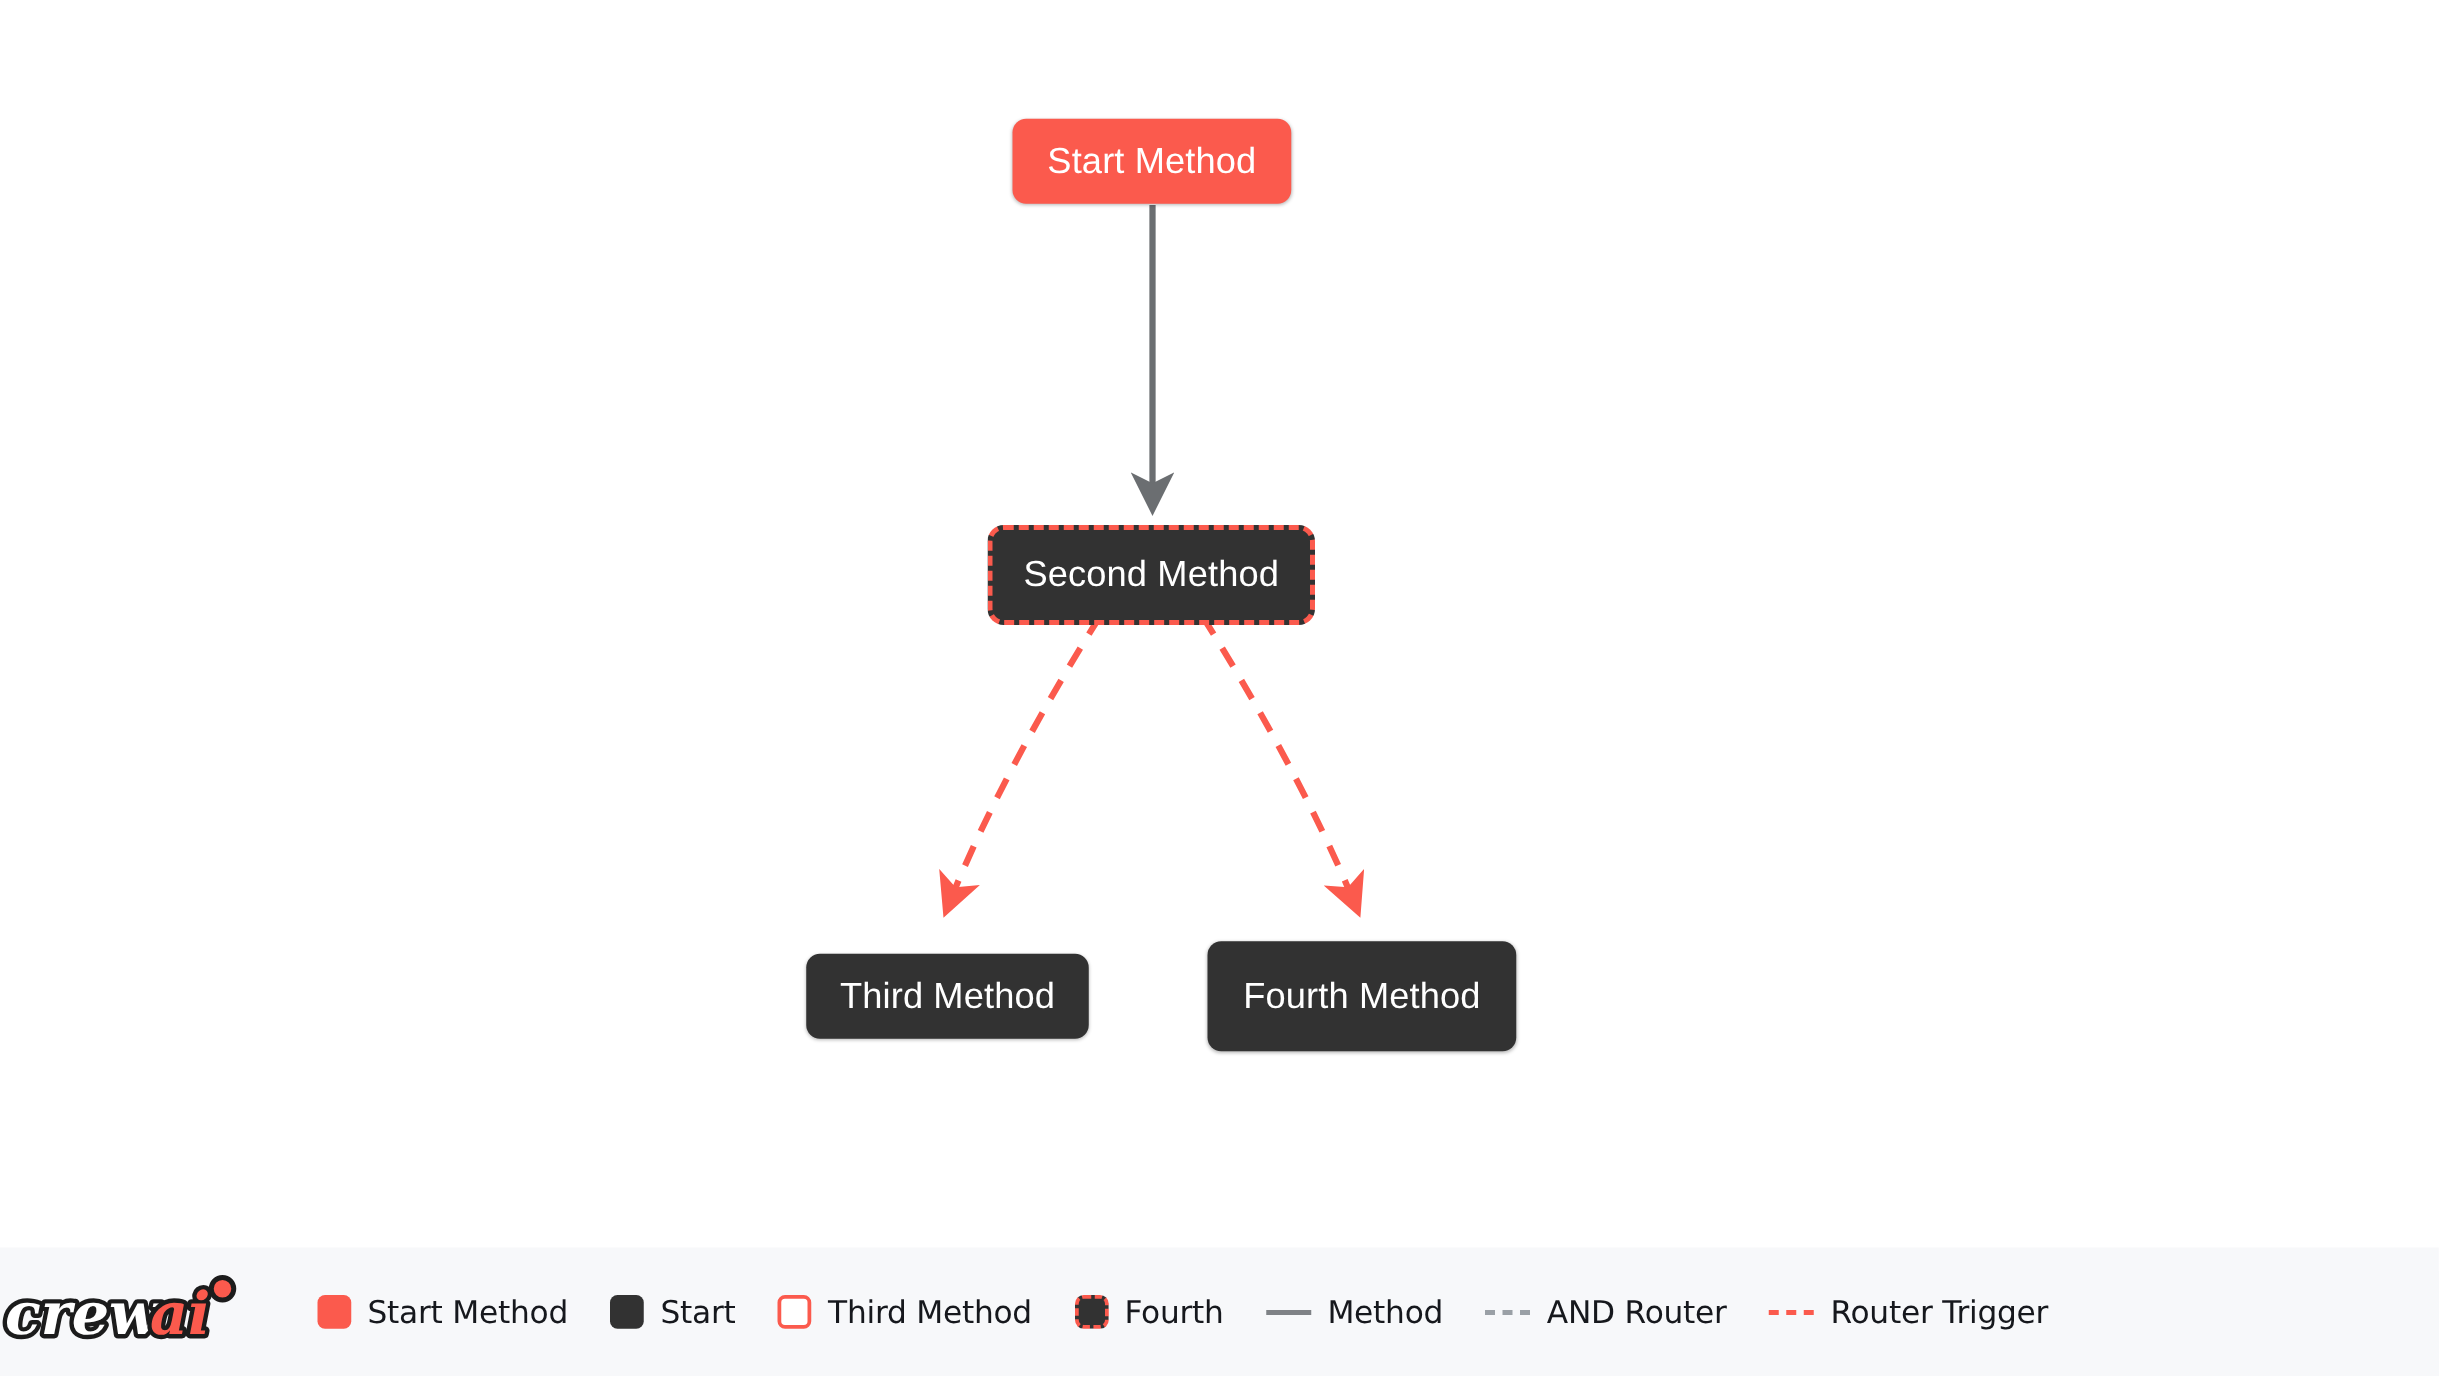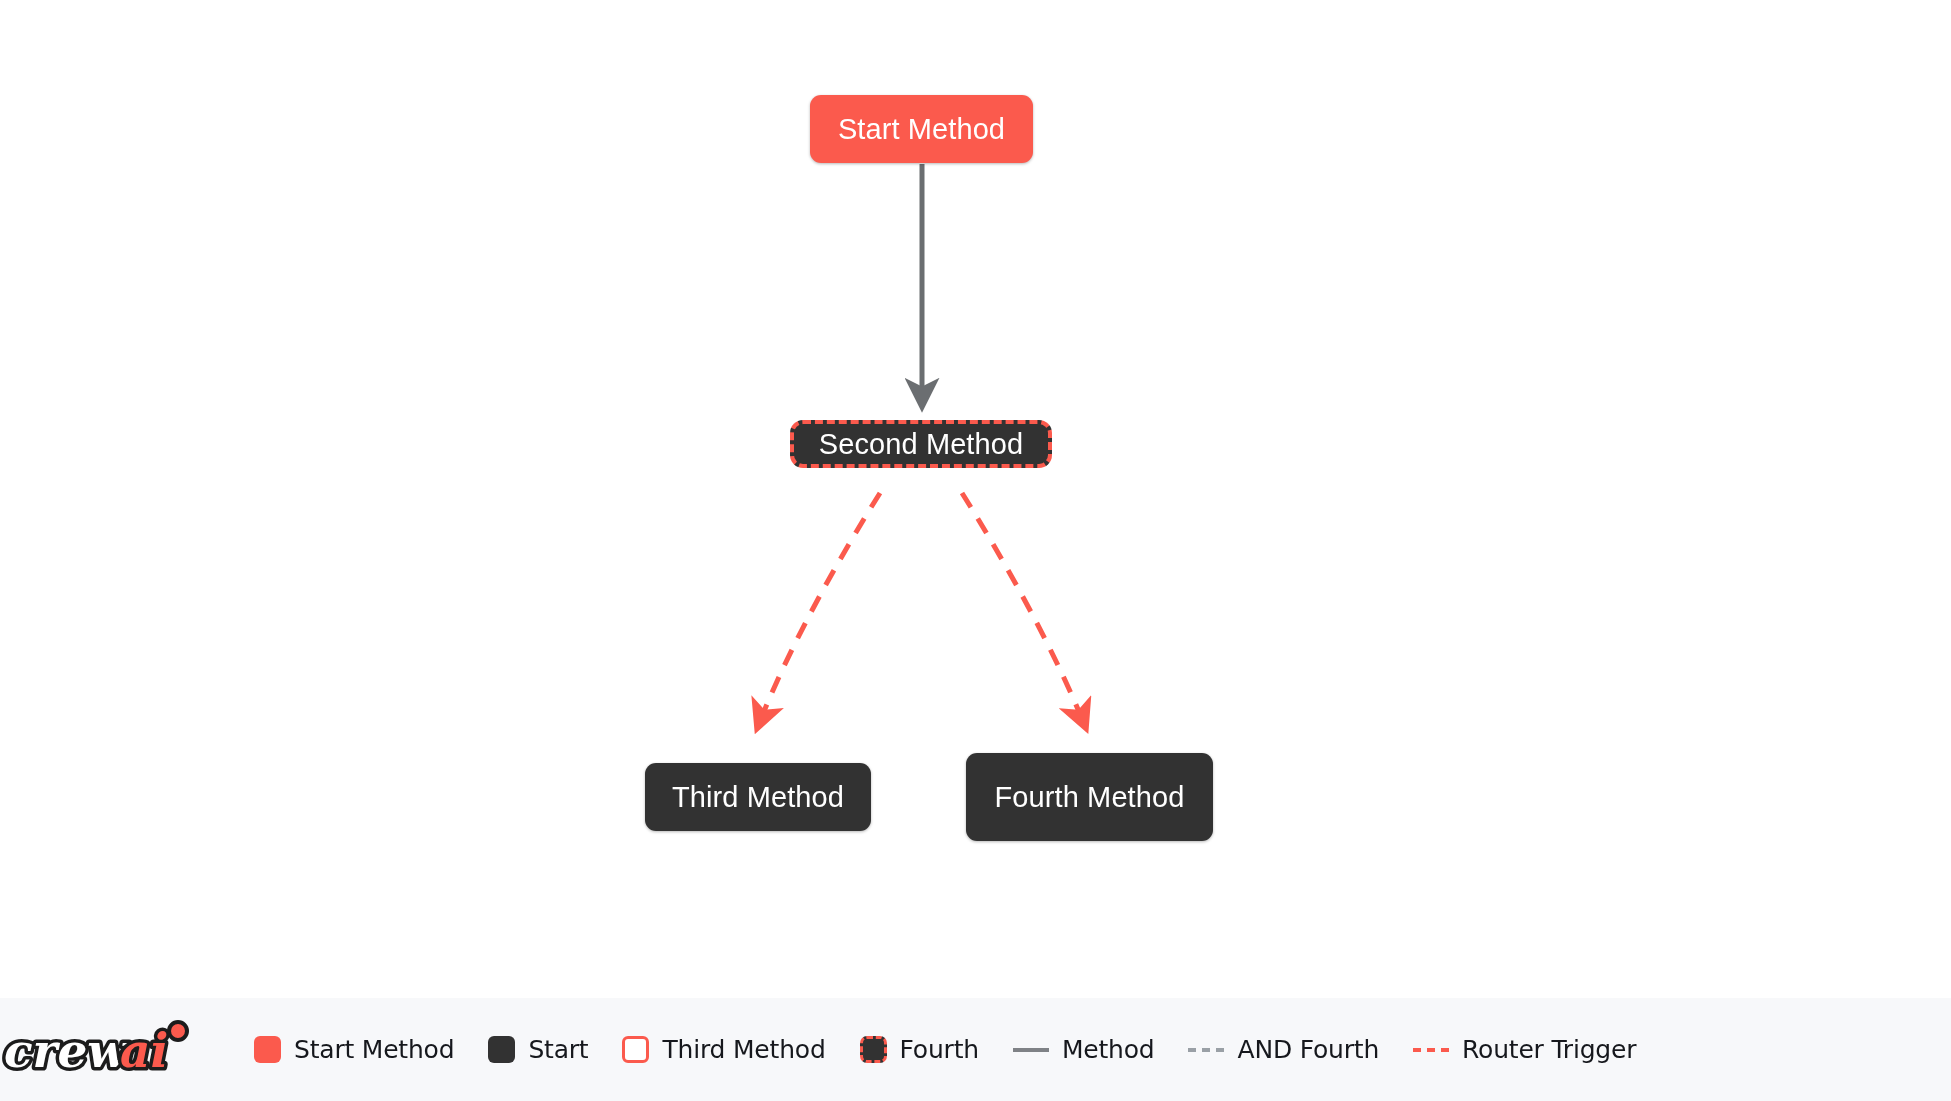"Second Method" div.node { height: 48px -> 80px }
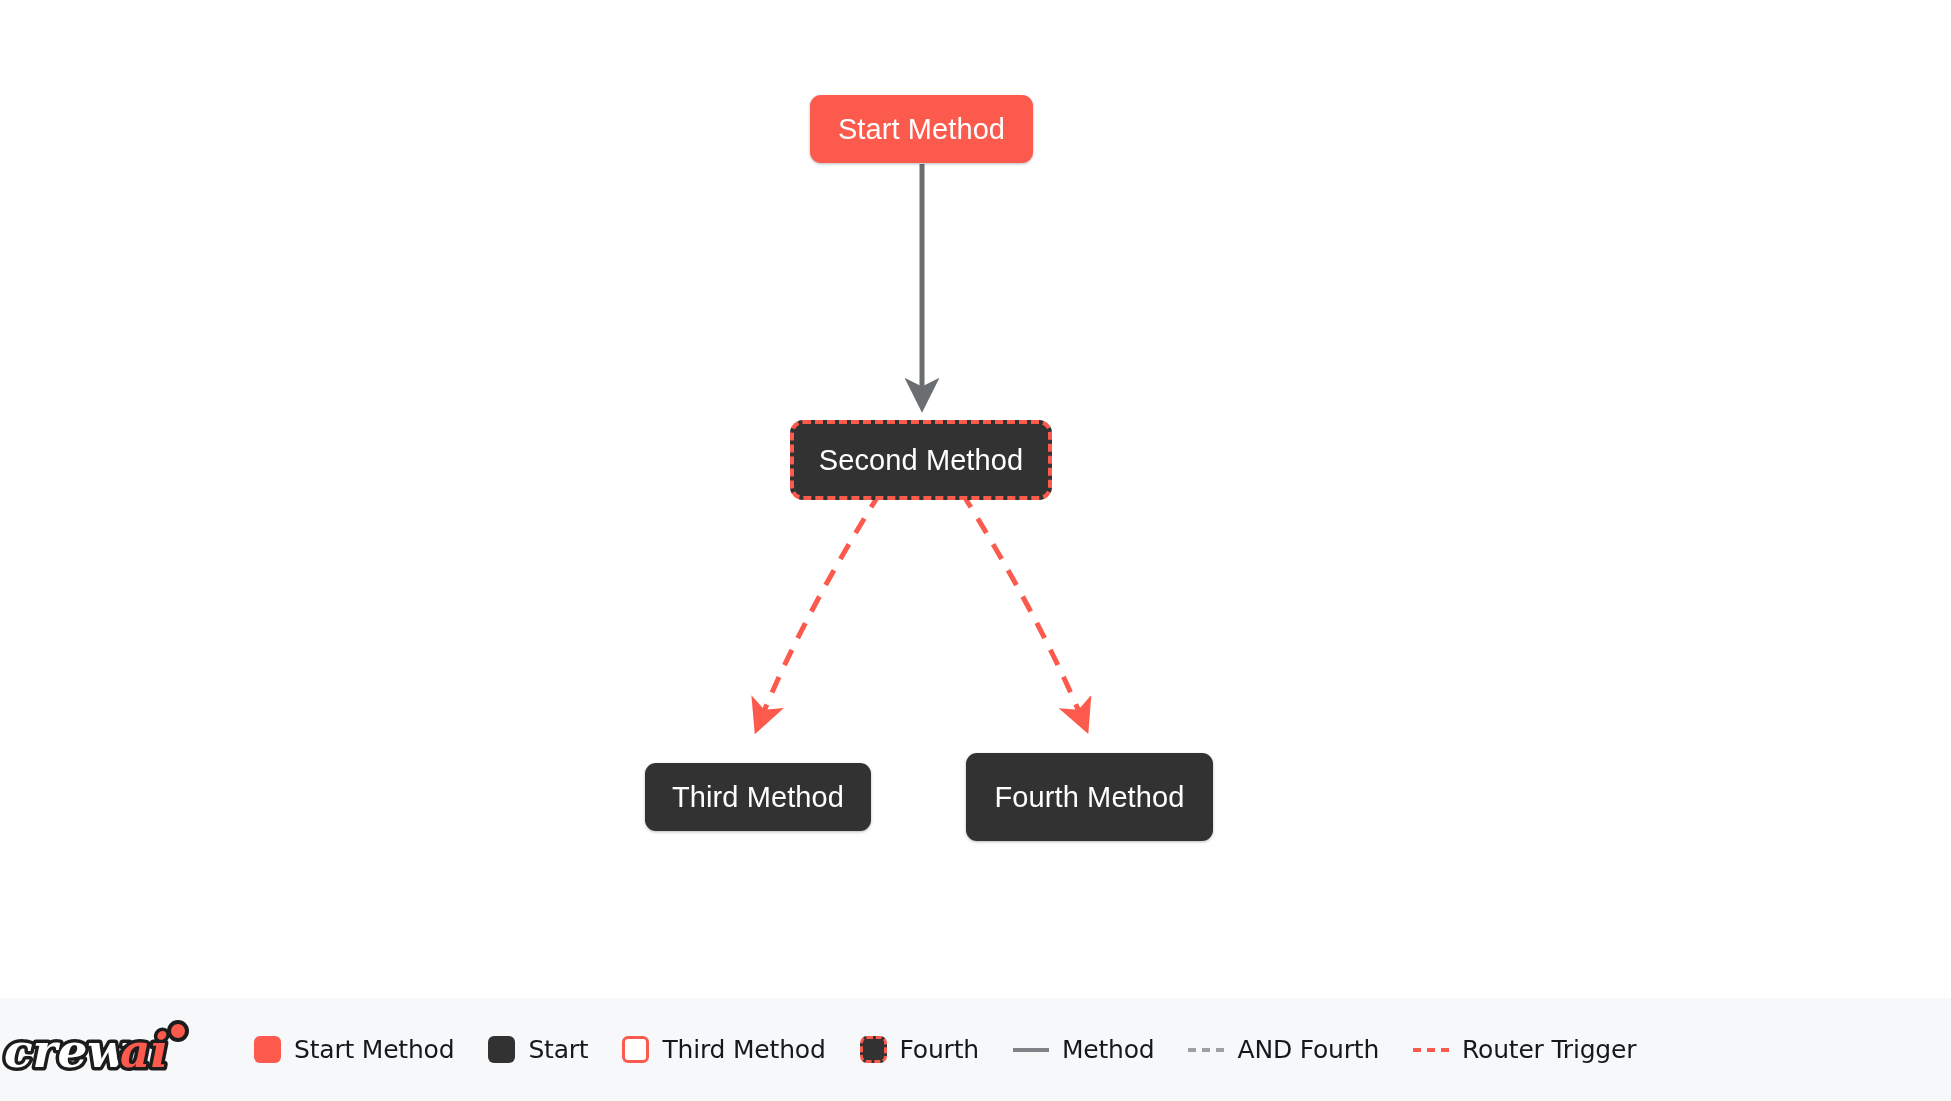"AND Fourth" span.legend-label { text: Fourth -> Router }
